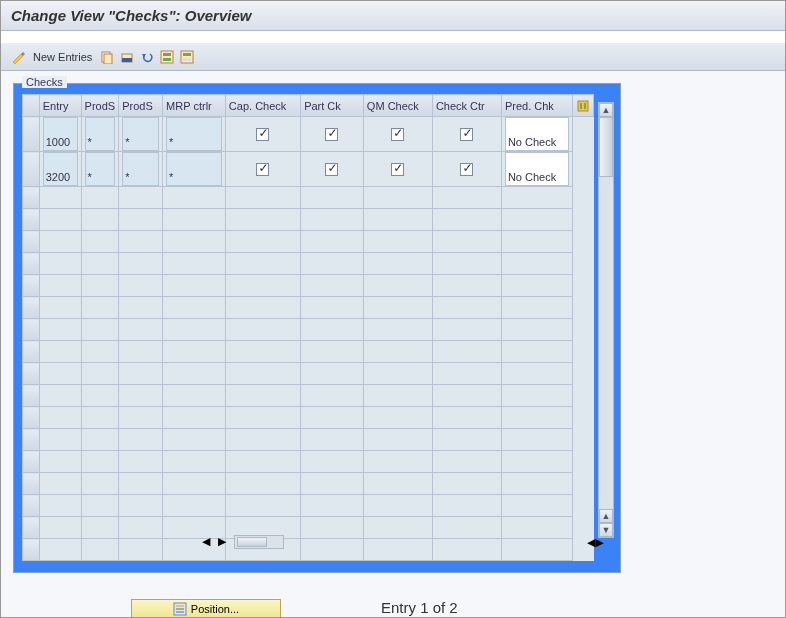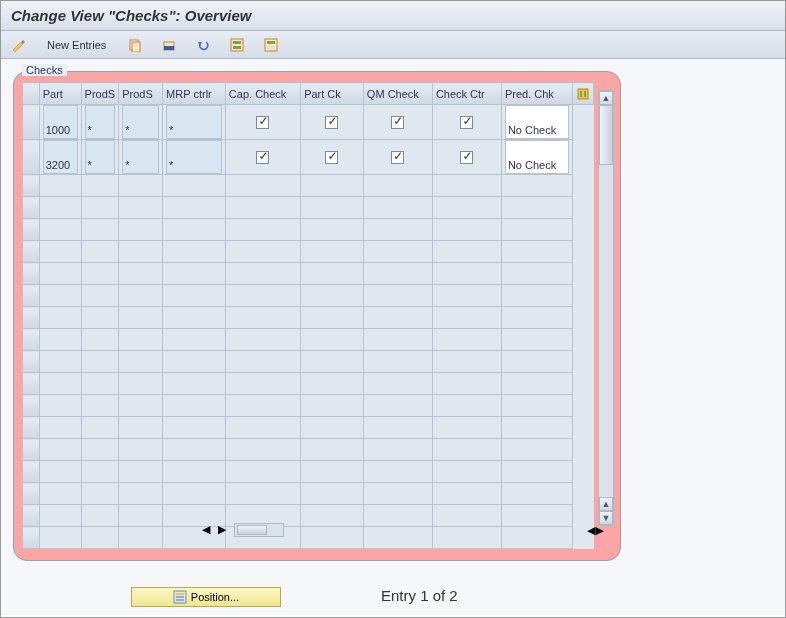"New Entries" .toolbar { gap: 16px -> 2px; margin-top: none -> 12px }
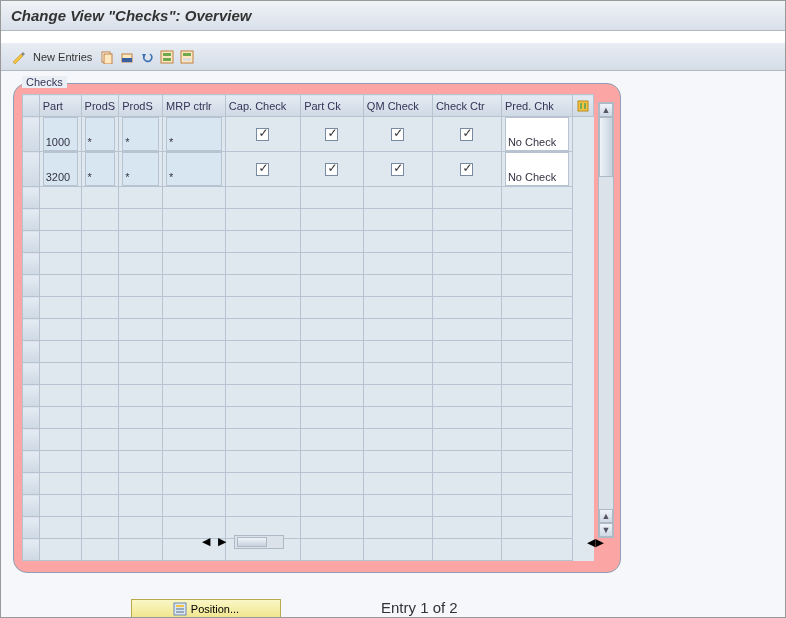"Checks" .panel { background: #fca5a5 -> #3b82f6; border-radius: 14px -> 0 }
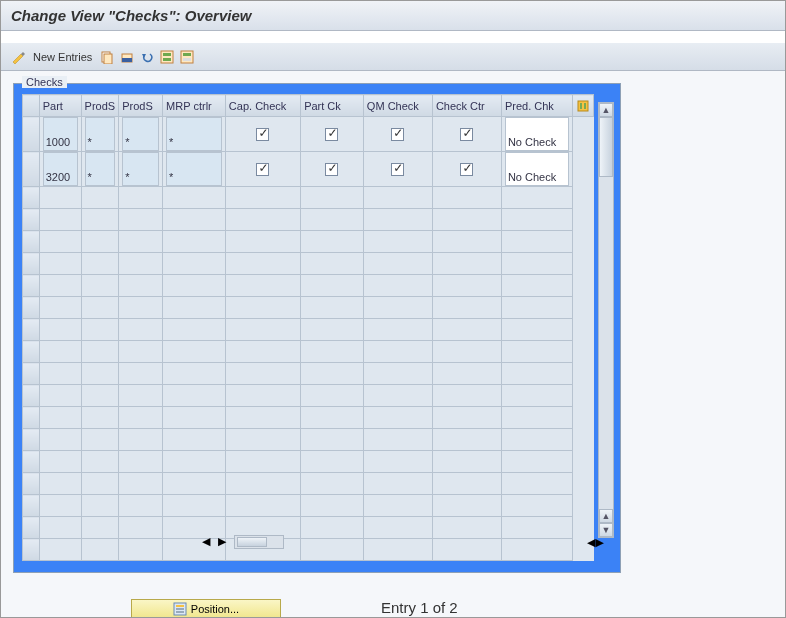"Part" th { text: Part -> Entry }
